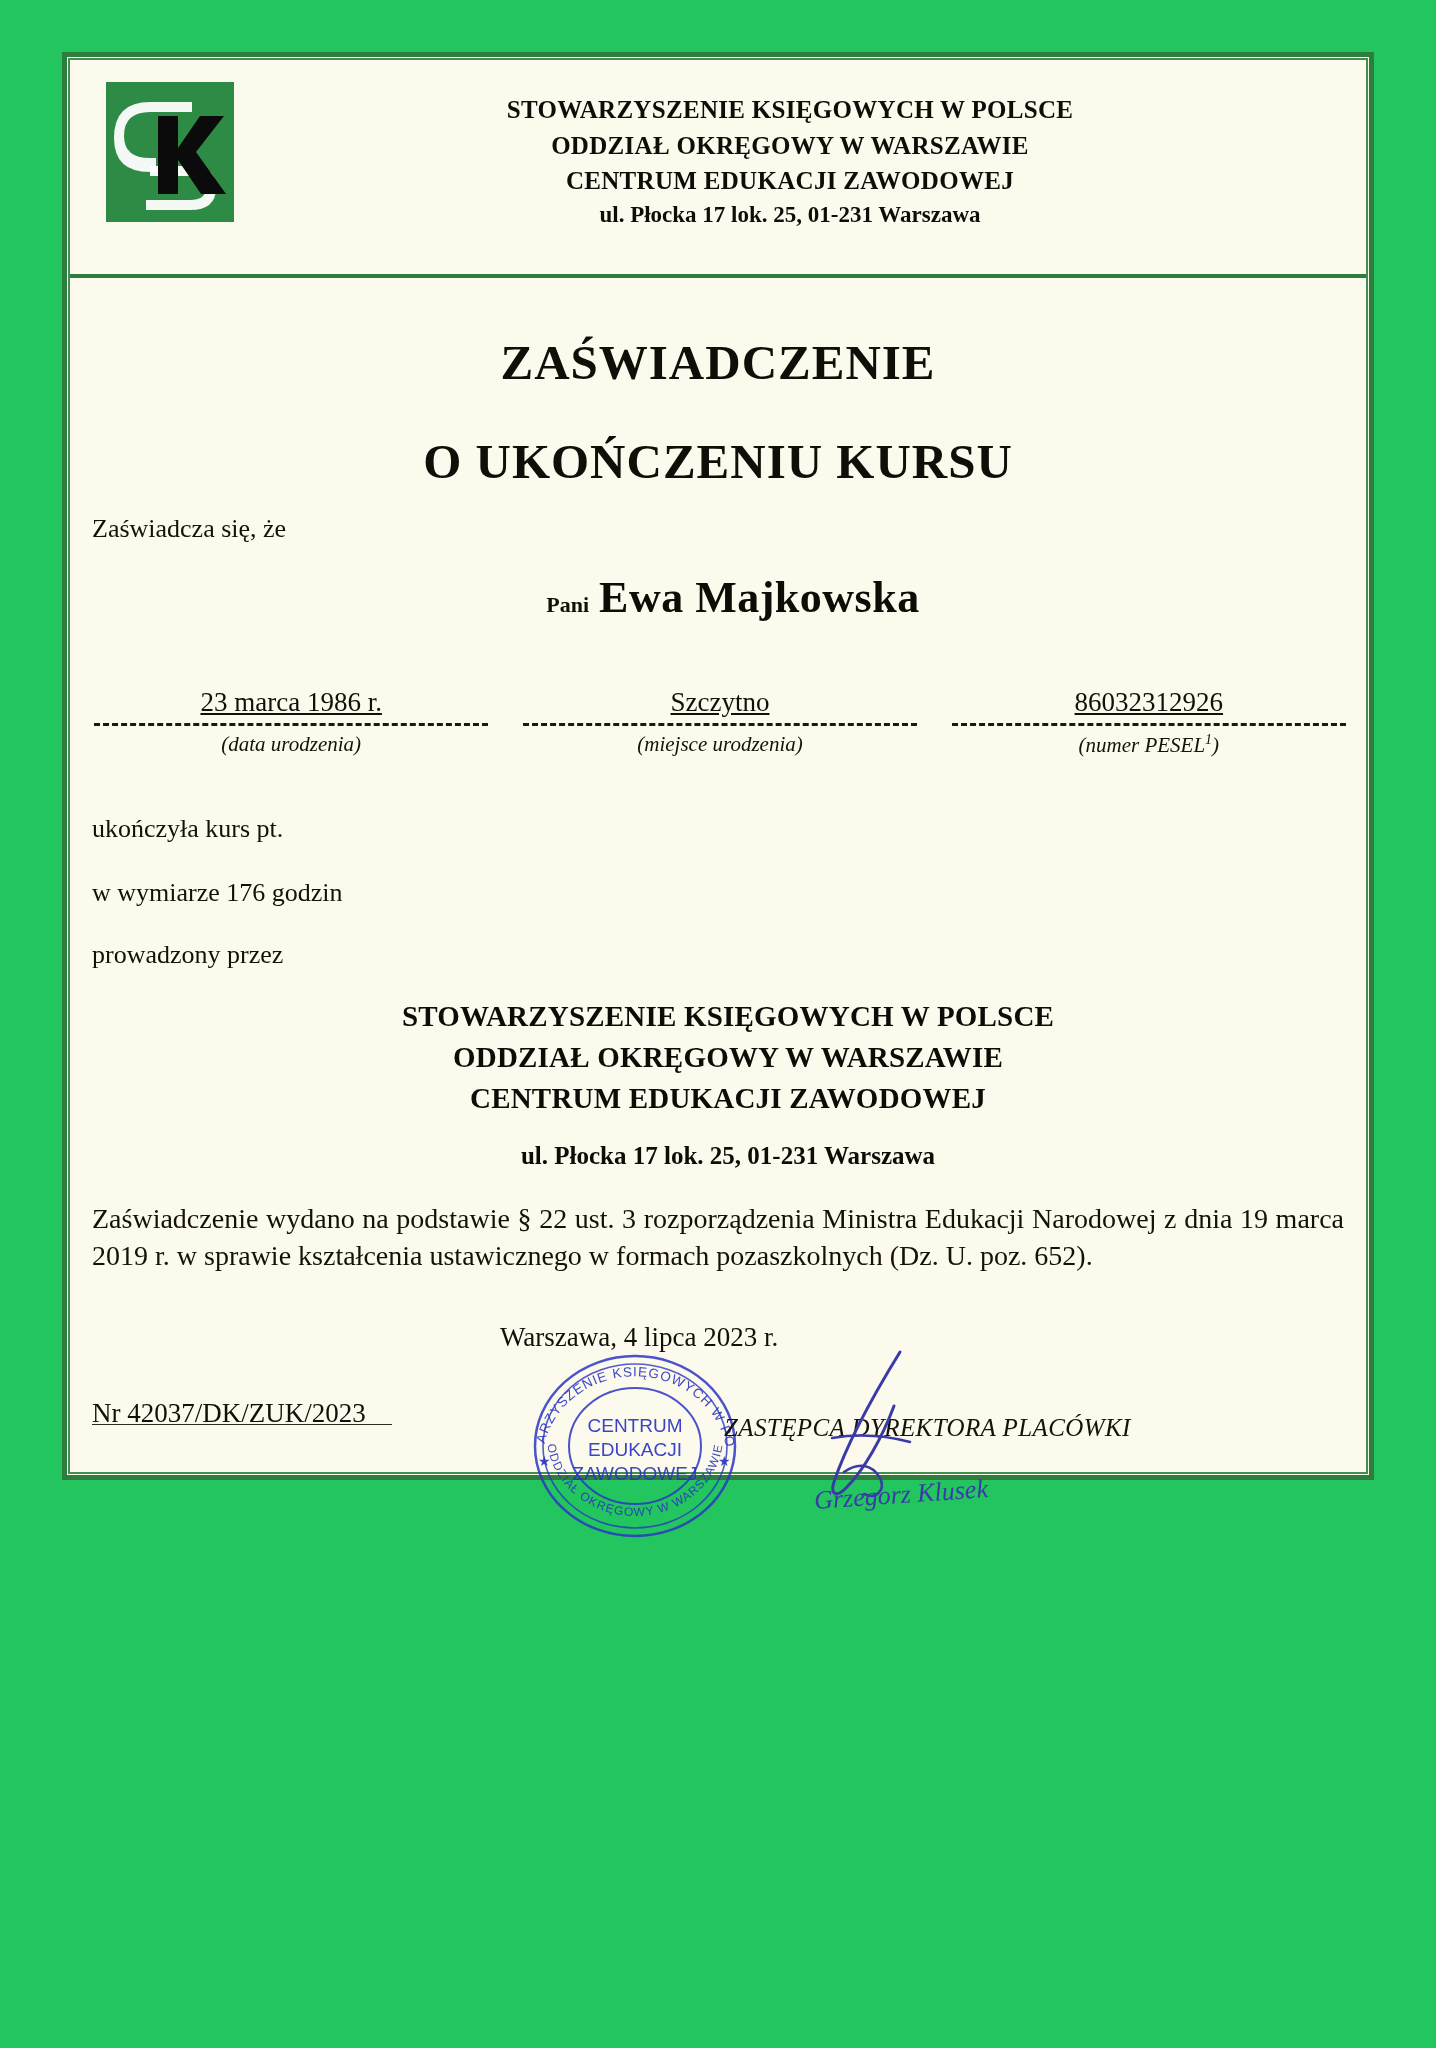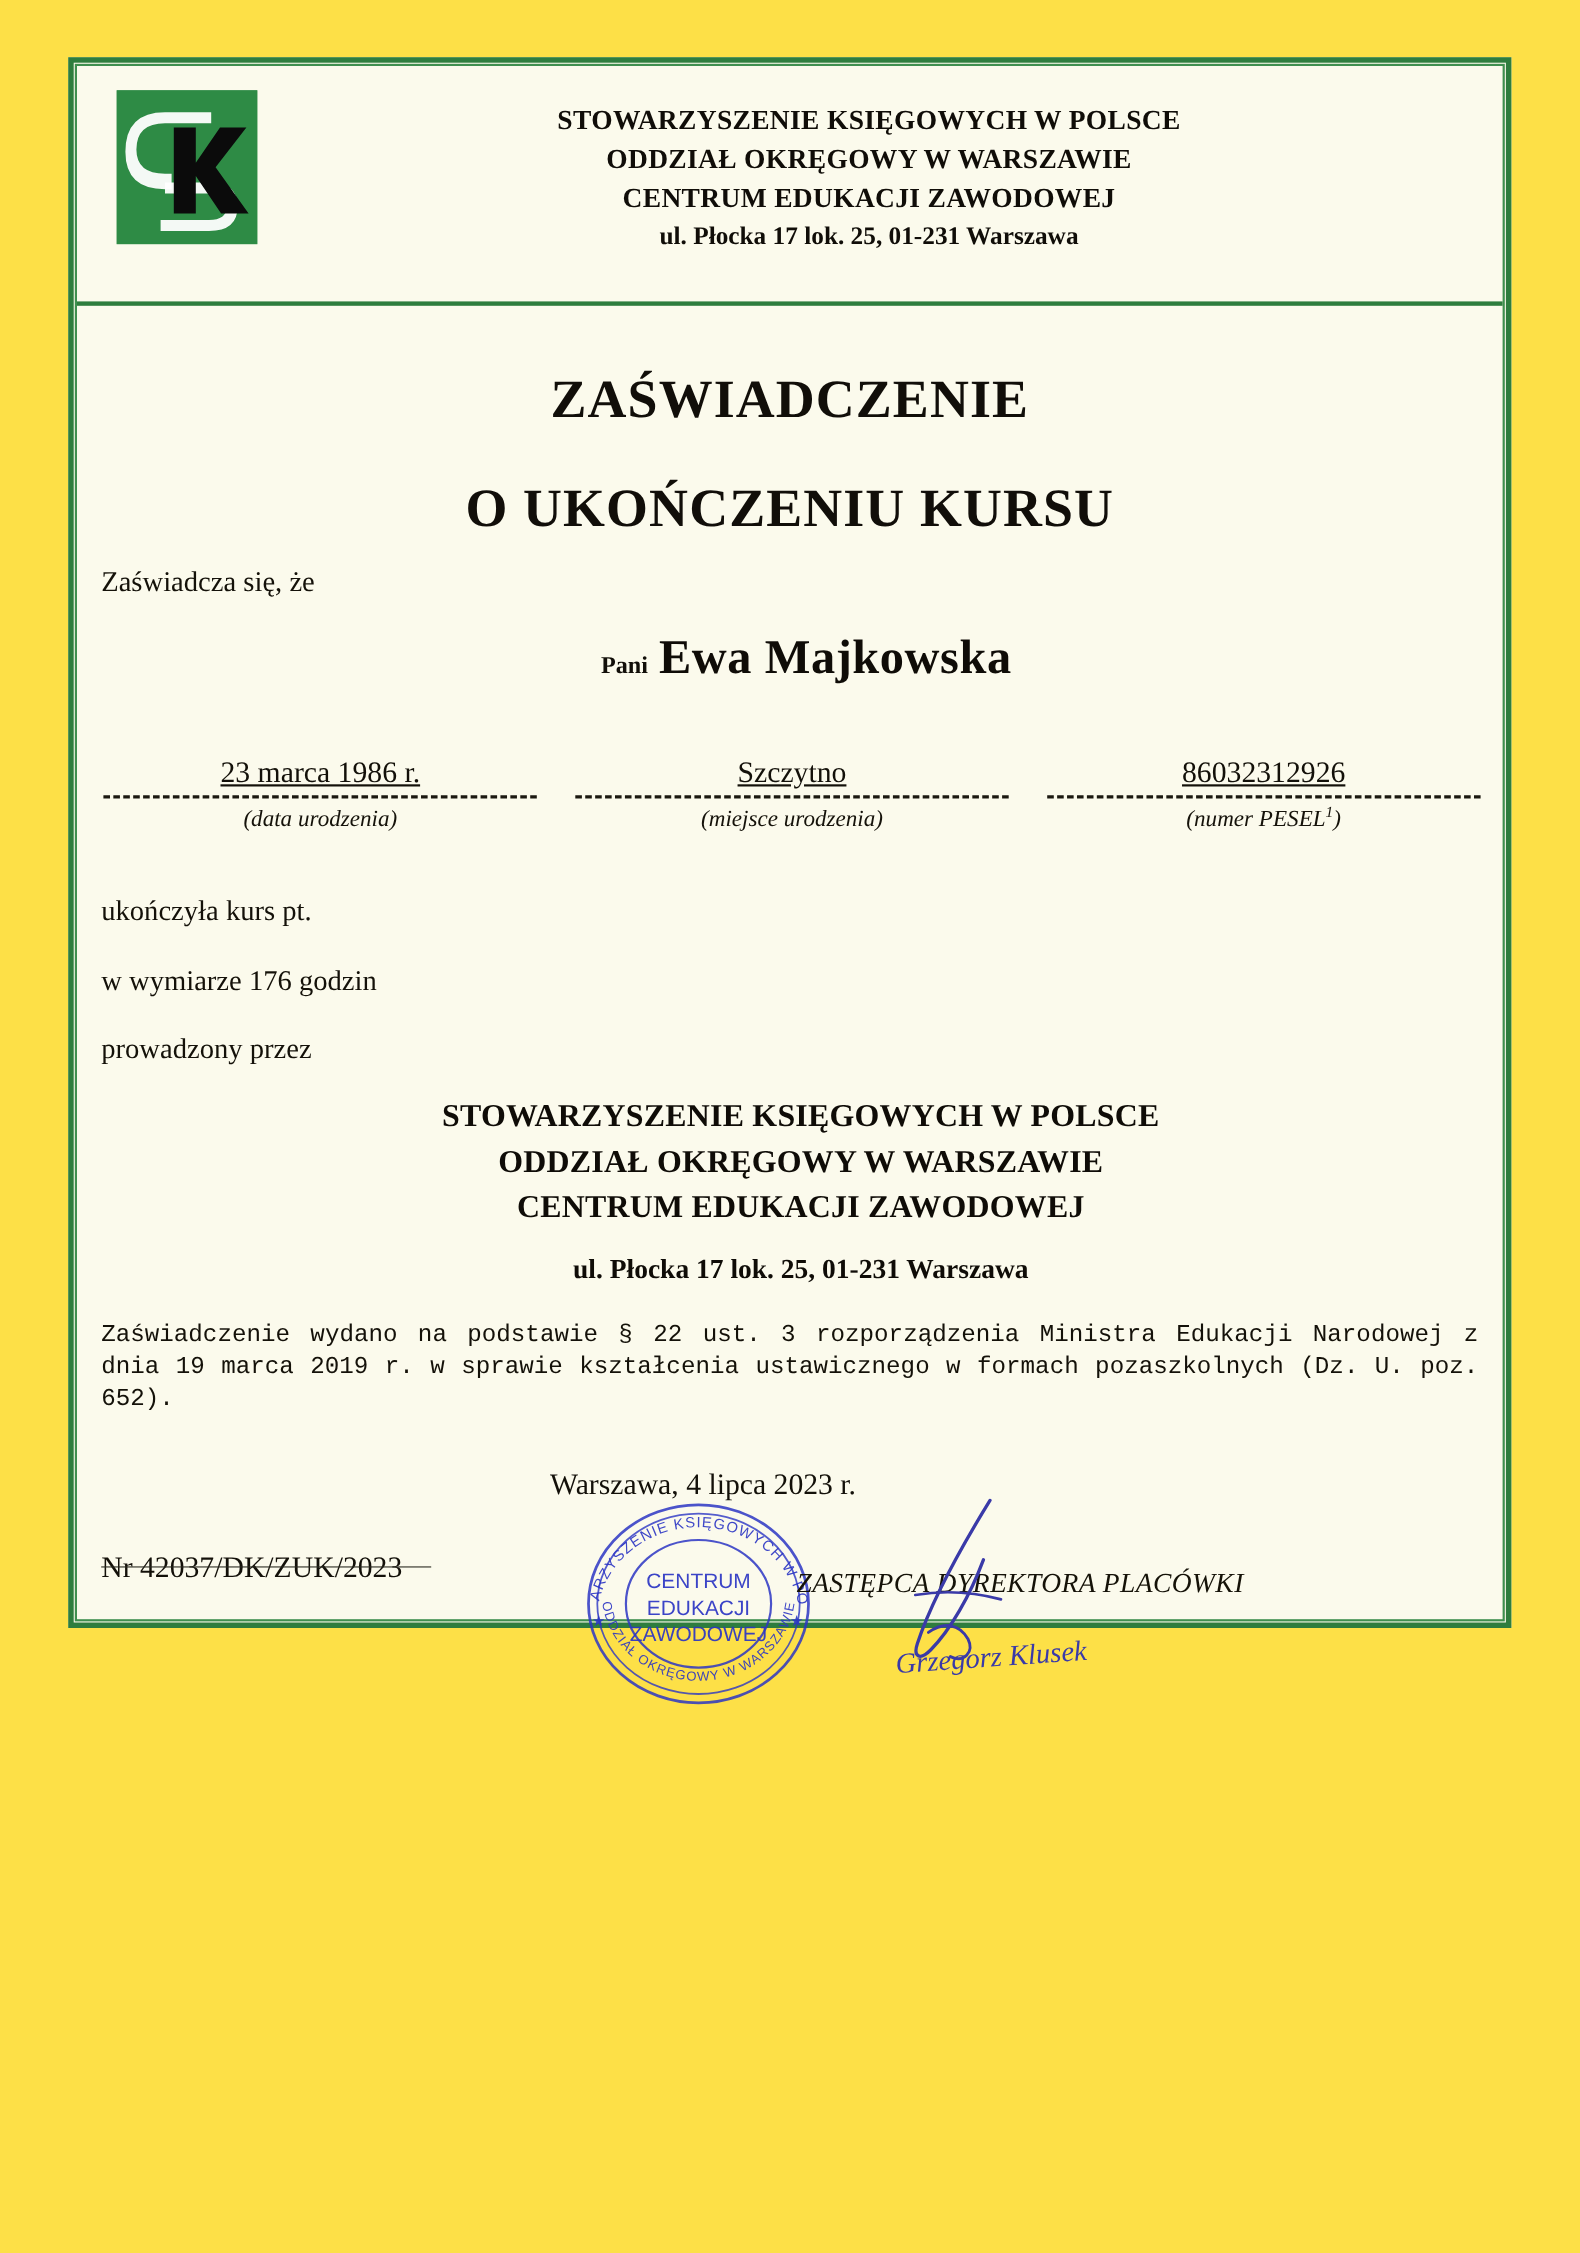"STOWARZYSZENIE KSIĘGOWYCH W POLSCE" .page { background: #fde047 -> #22c55e }
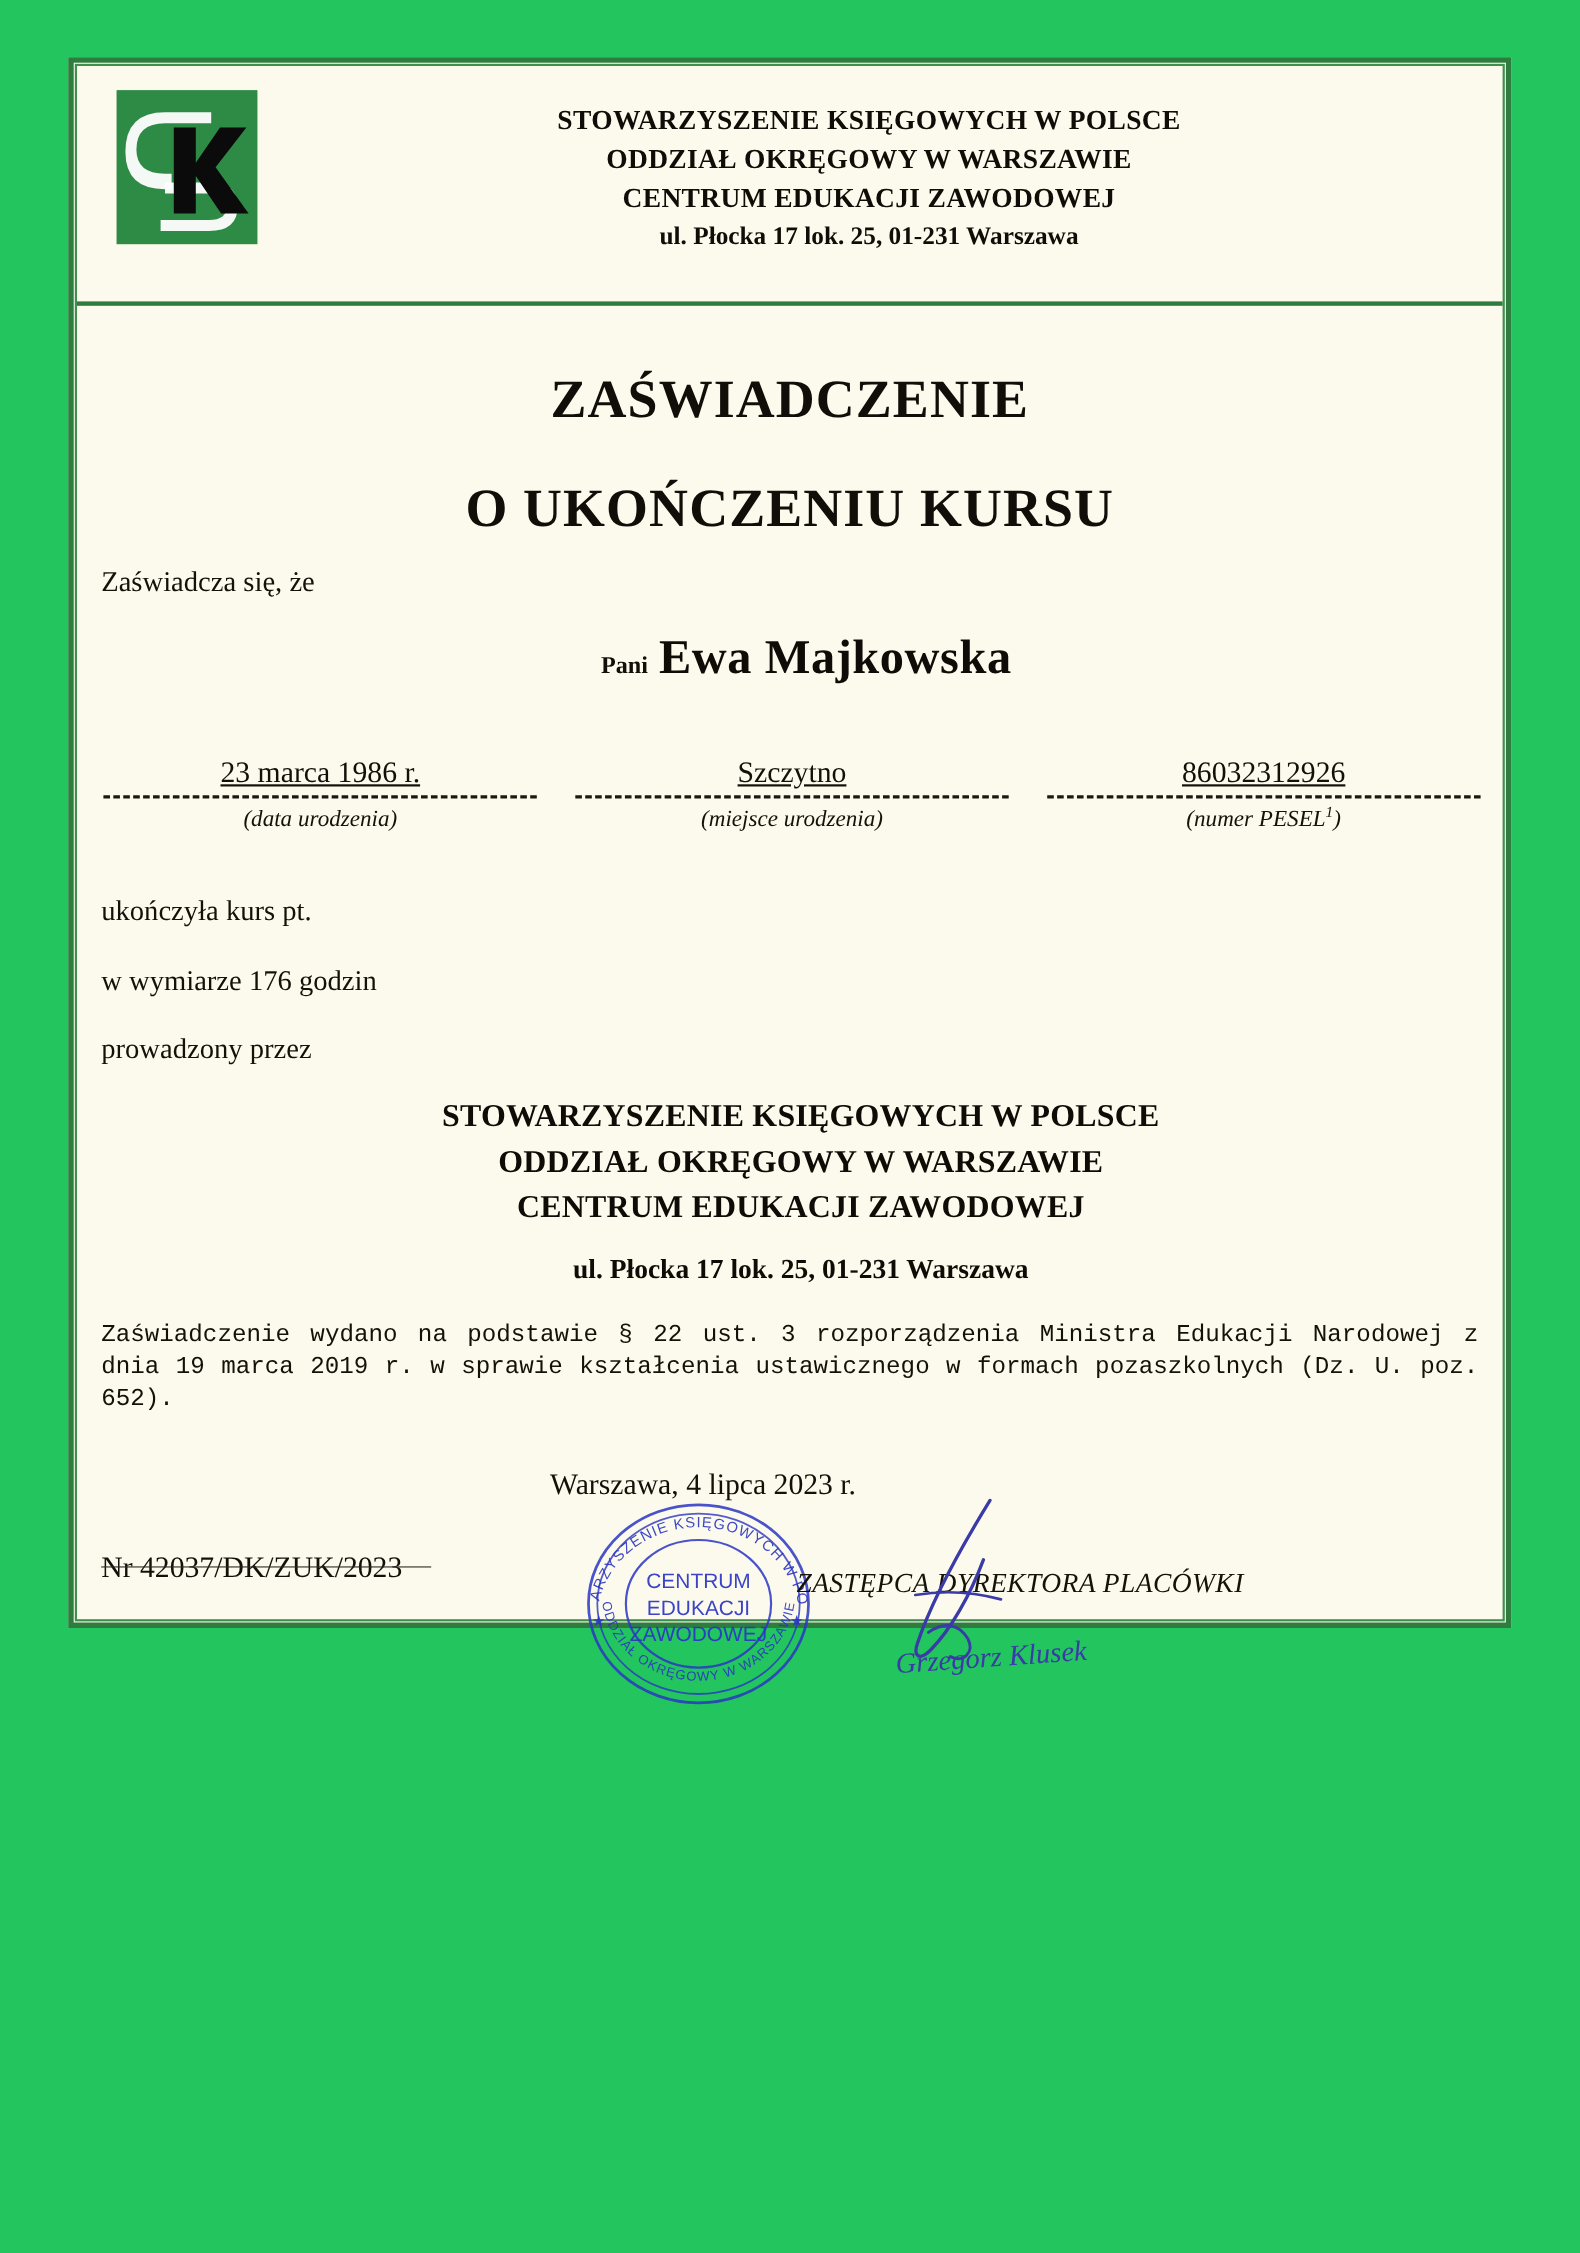"Zaświadczenie wydano na podstawie §" .legal { font-family: Liberation Mono, monospace -> none; font-size: 22px -> 28px }
